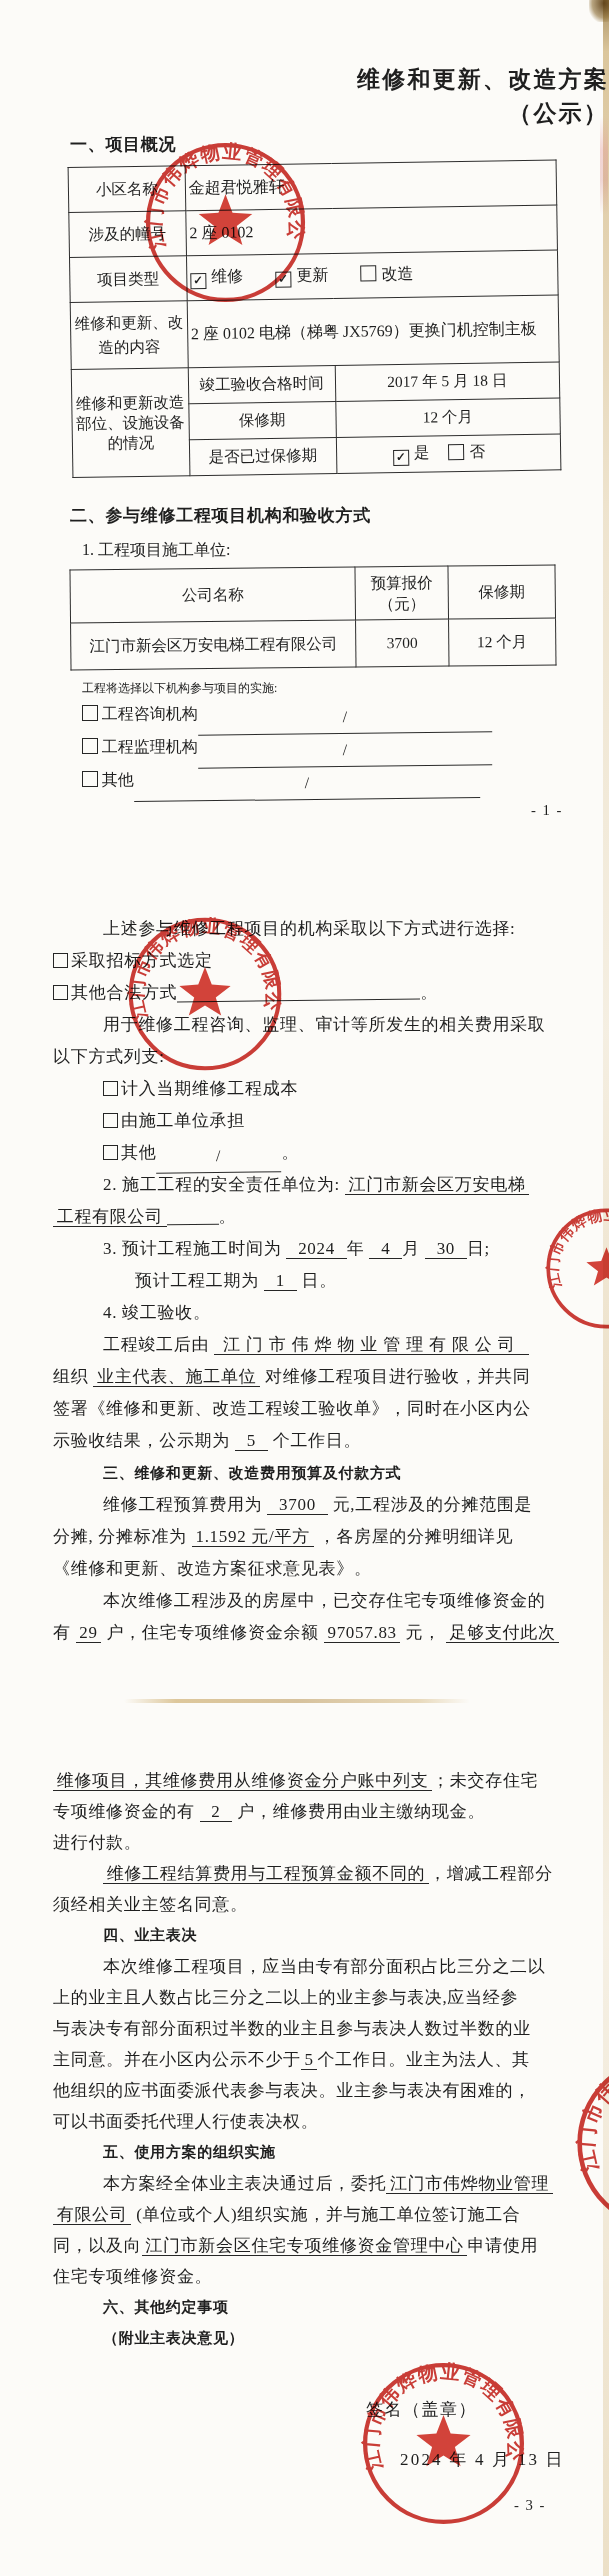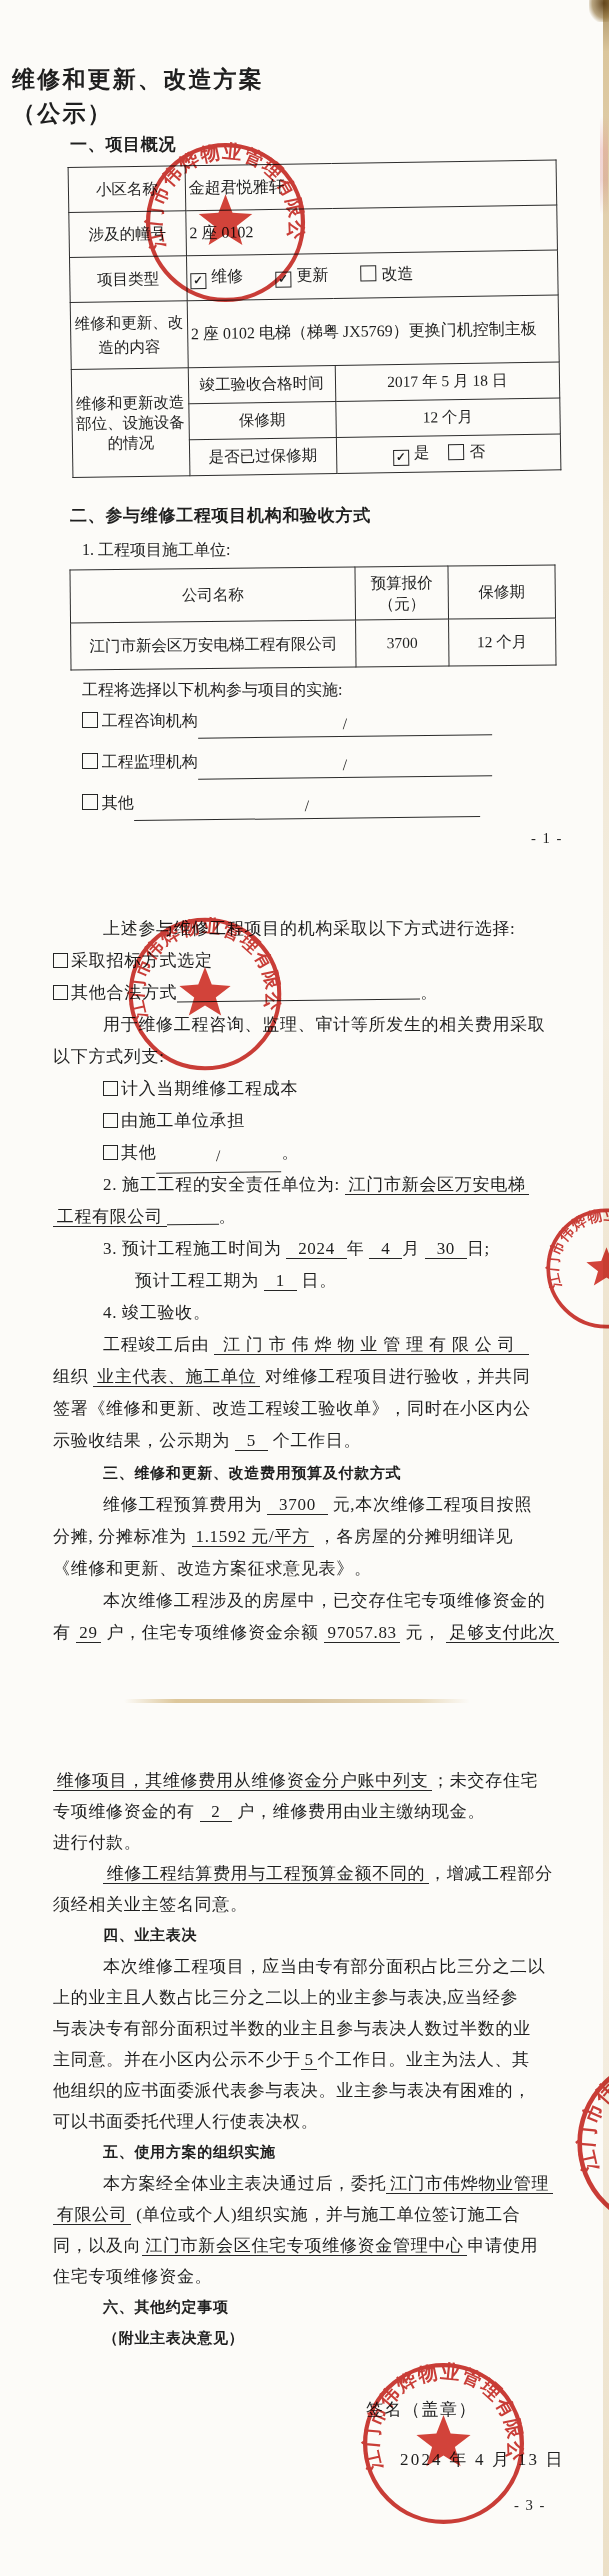"维修和更新、改造方案" .title { padding-left: 12px -> none; text-align: left -> right }
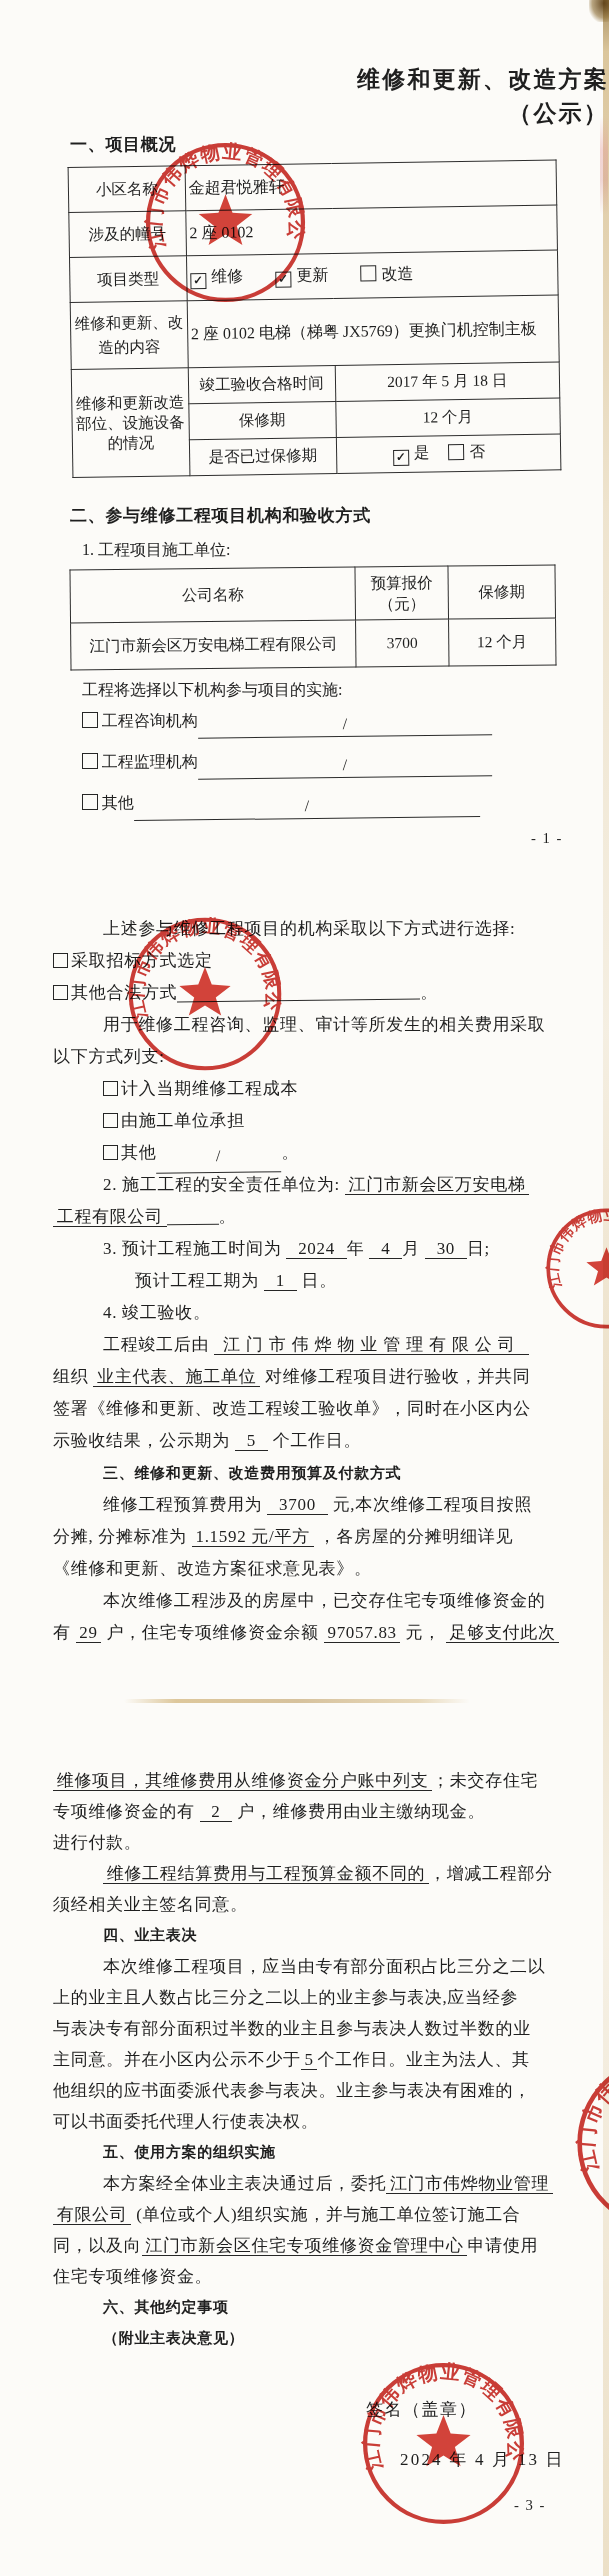"工程将选择以下机构参与项目的实施:" .selintro { font-size: 16px -> 12px }
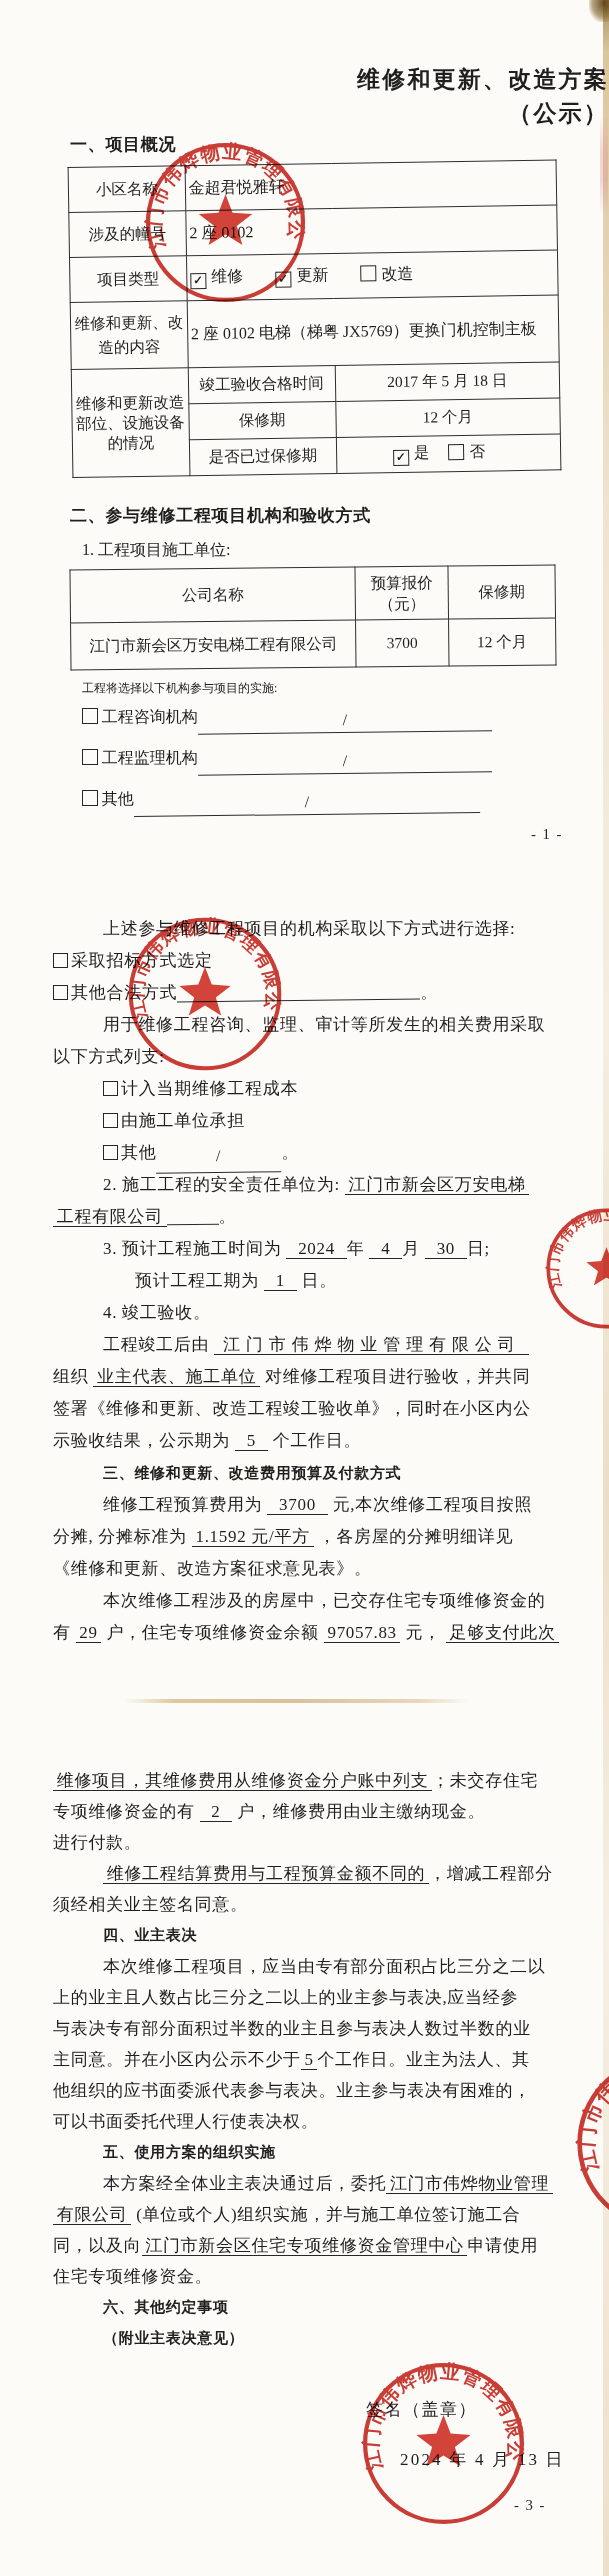"工程咨询机构 /" .cbline { line-height: 24px -> 33px; margin-top: 8px -> none }
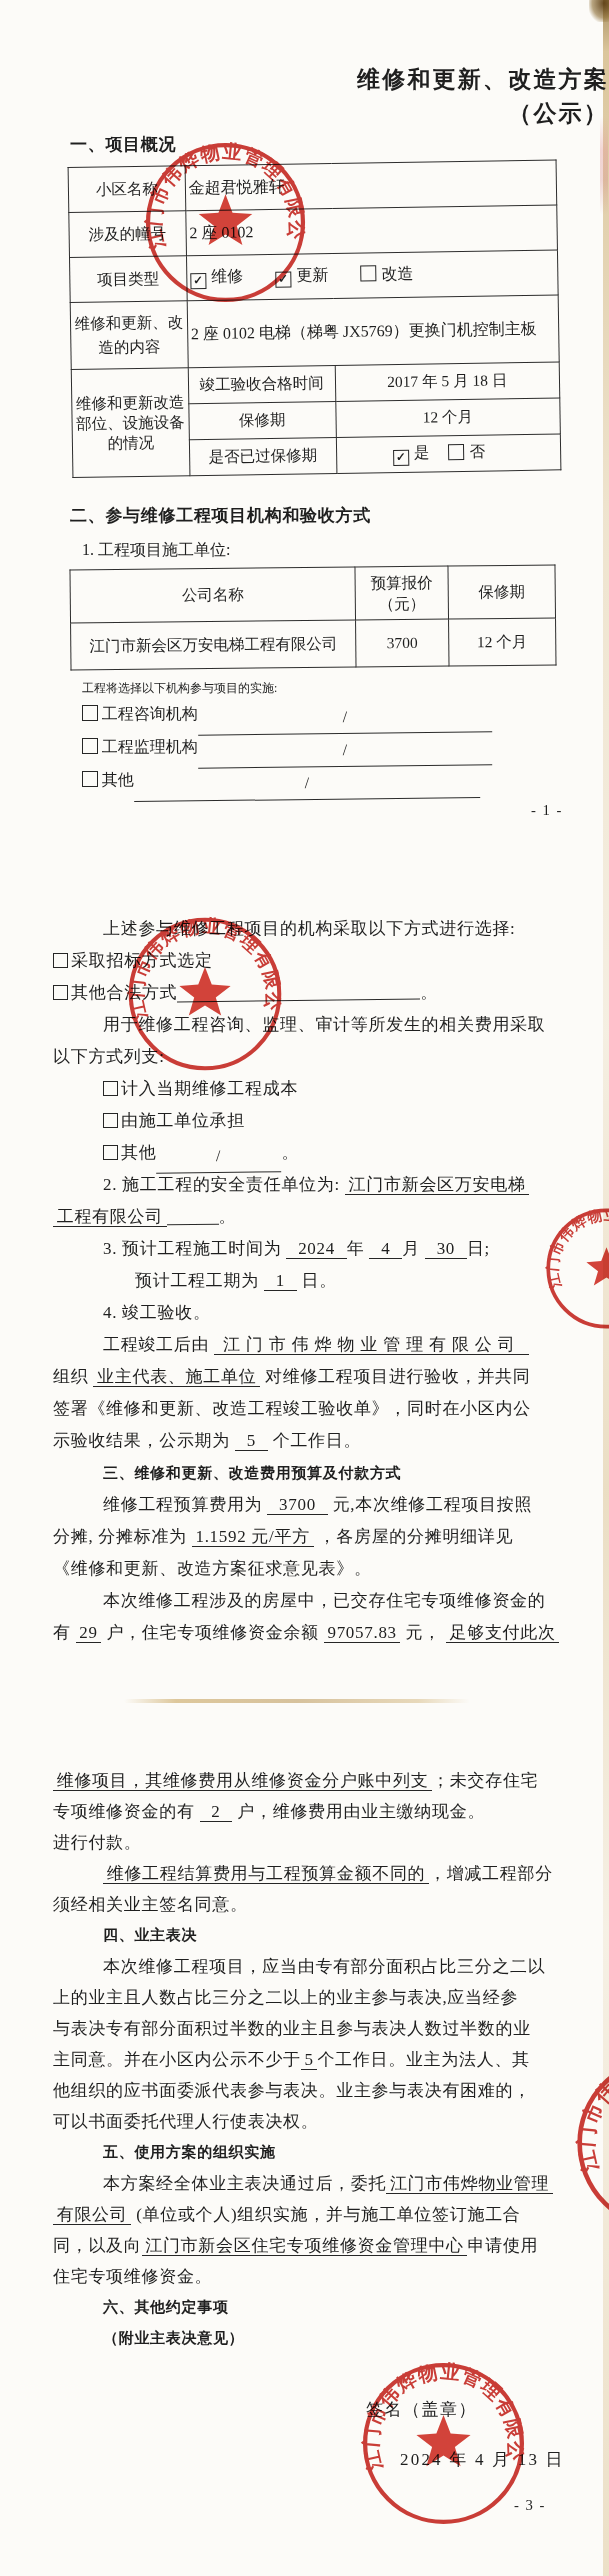"元,本次维修工程项目按照" span { text: ,本次维修工程项目按照 -> ,工程涉及的分摊范围是 }
